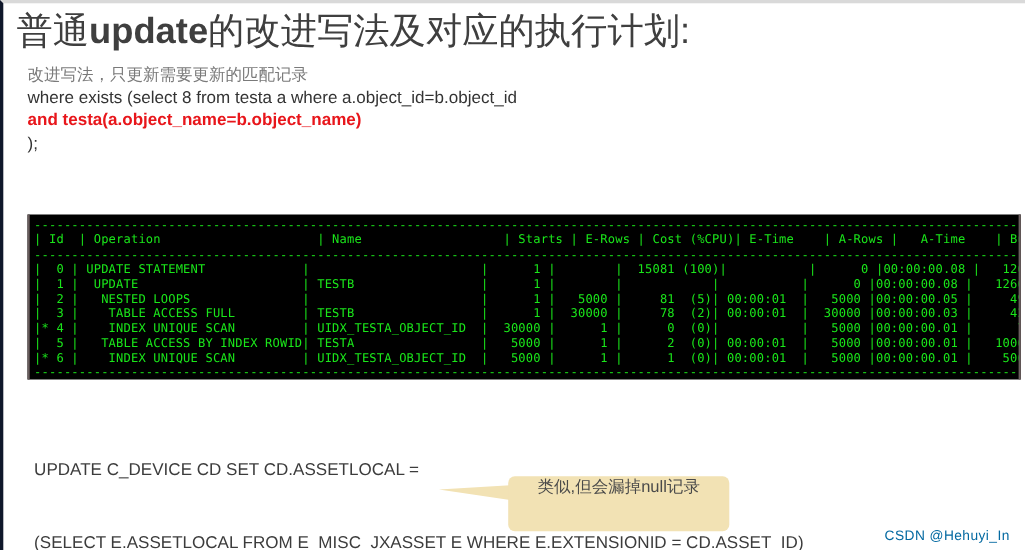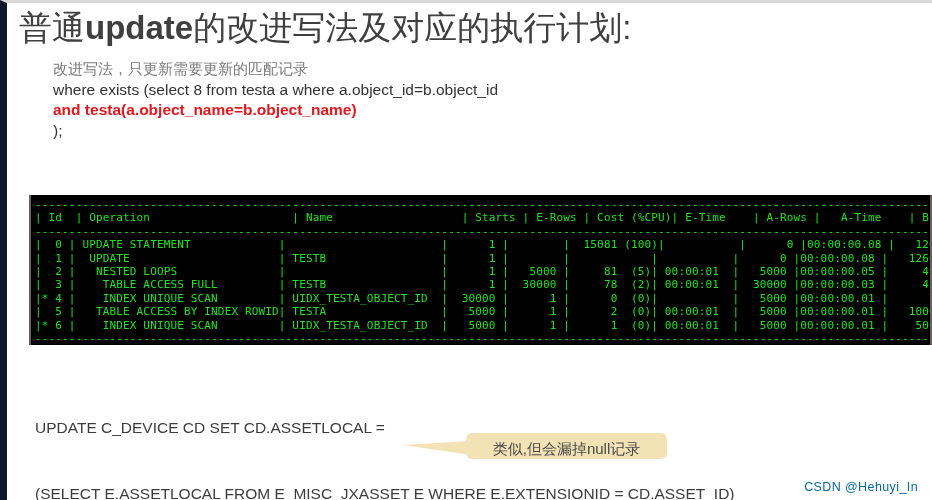"普通update的改进写法及对应的执行计划:" #page { border-left: 7px solid #0f172a -> 3px solid #0f172a }
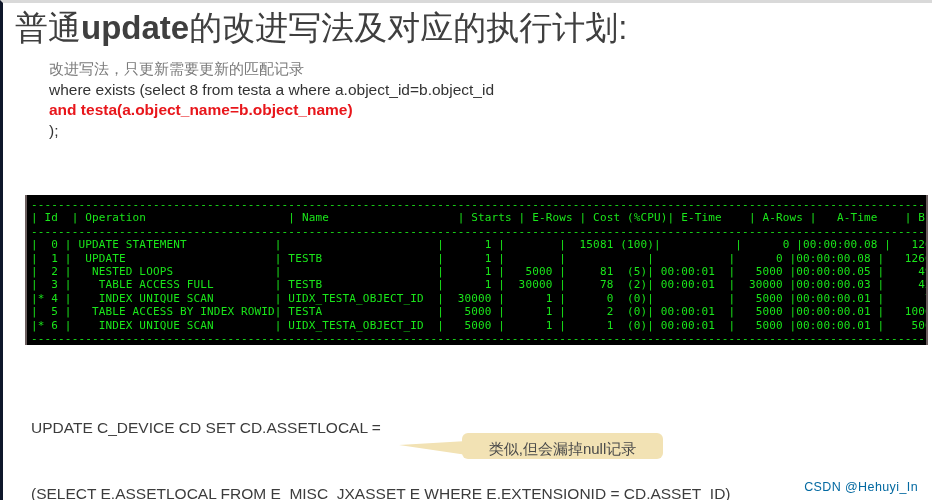"改进写法，只更新需要更新的匹配记录" .sql-top .line { margin-left: 24px -> none }
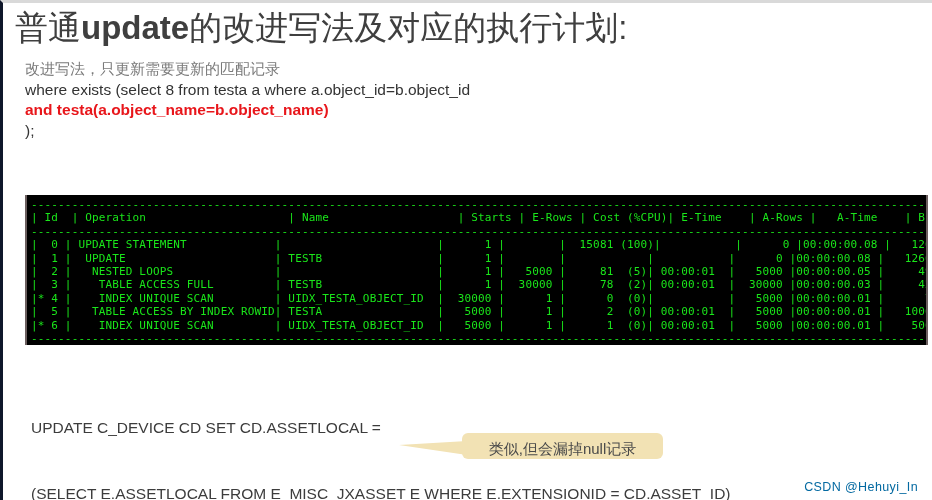"类似,但会漏掉null记录" #callout .bubble { align-items: flex-end -> flex-start; height: 26px -> 50px }
